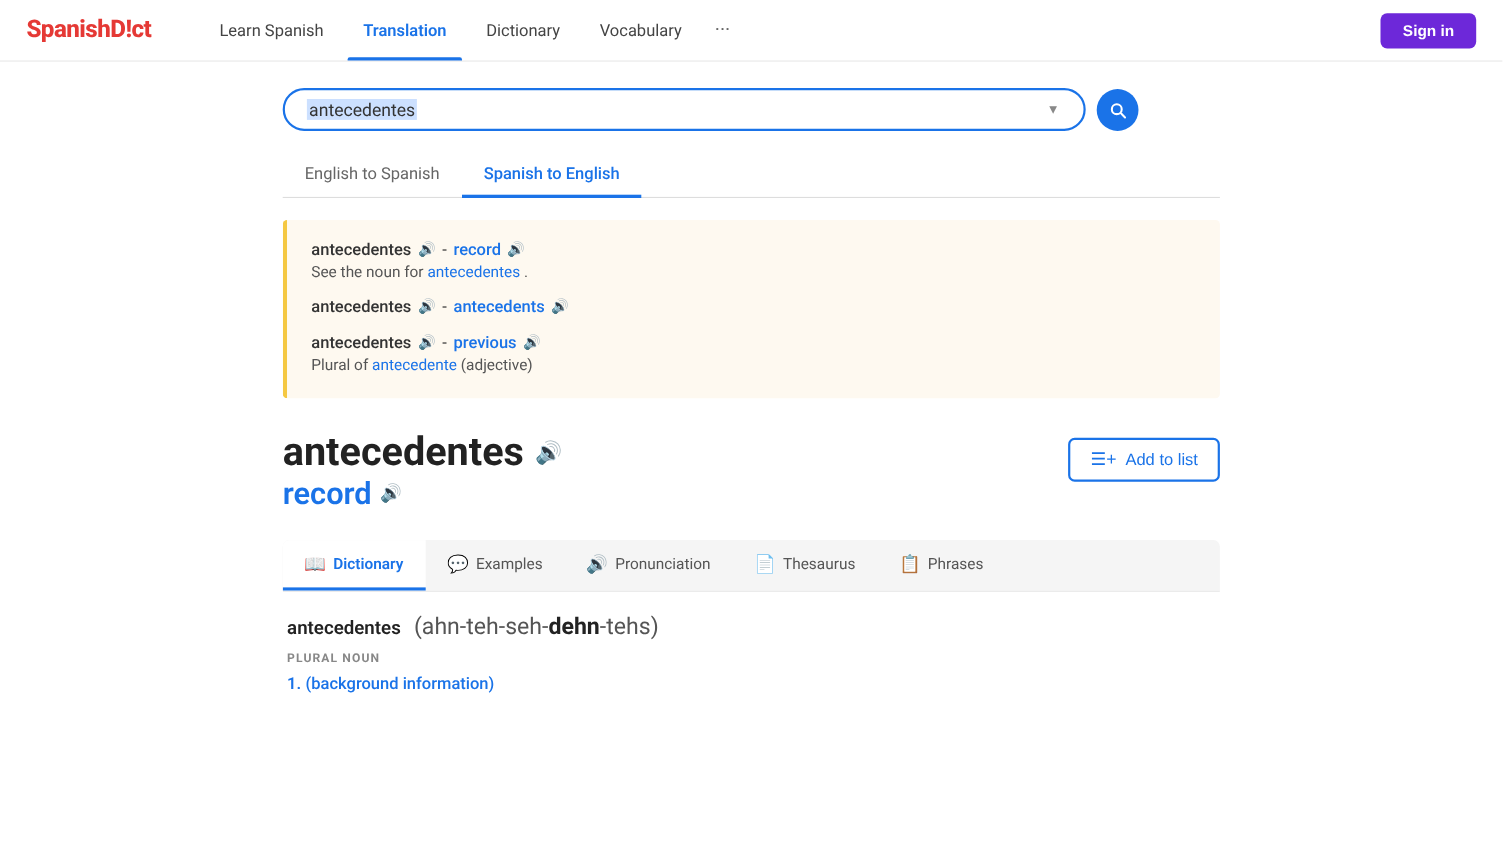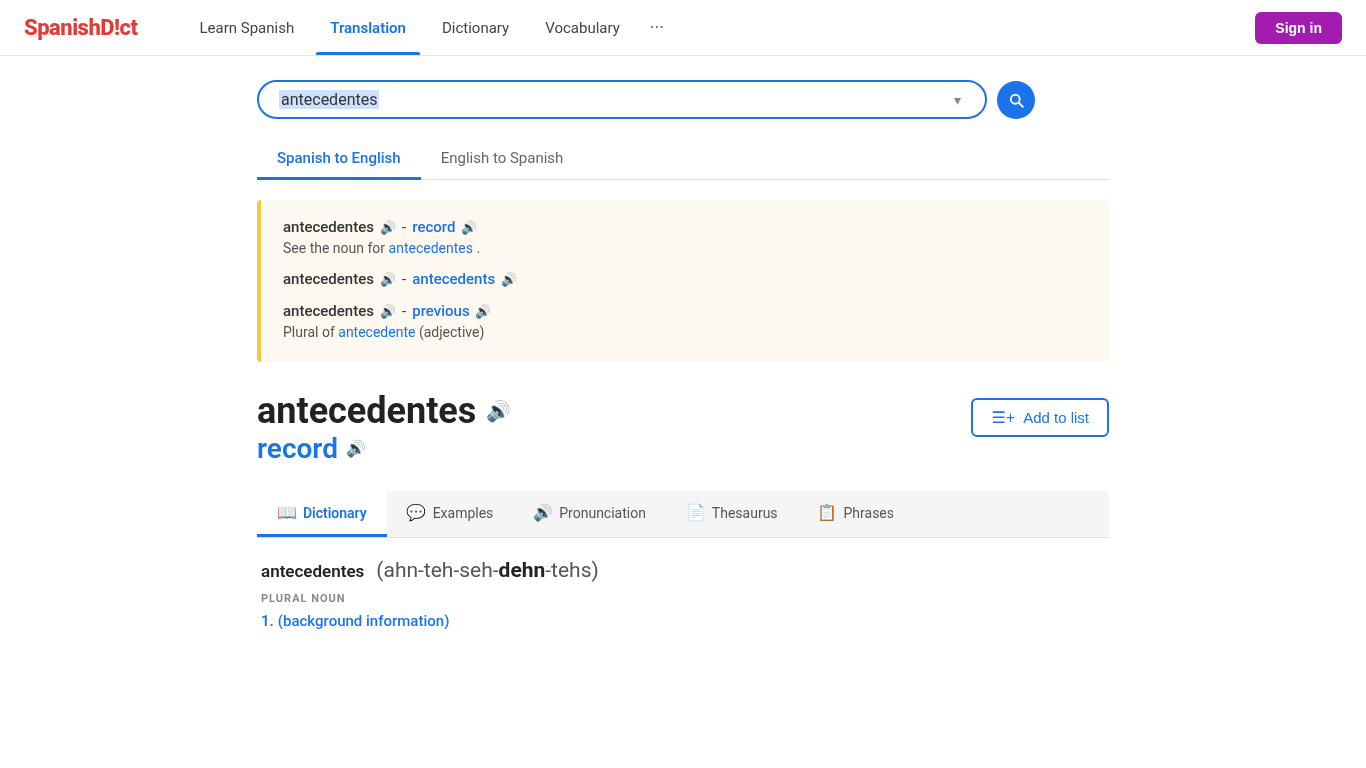"Sign in" .sign-in-btn { background: #a21caf -> #6d28d9 }
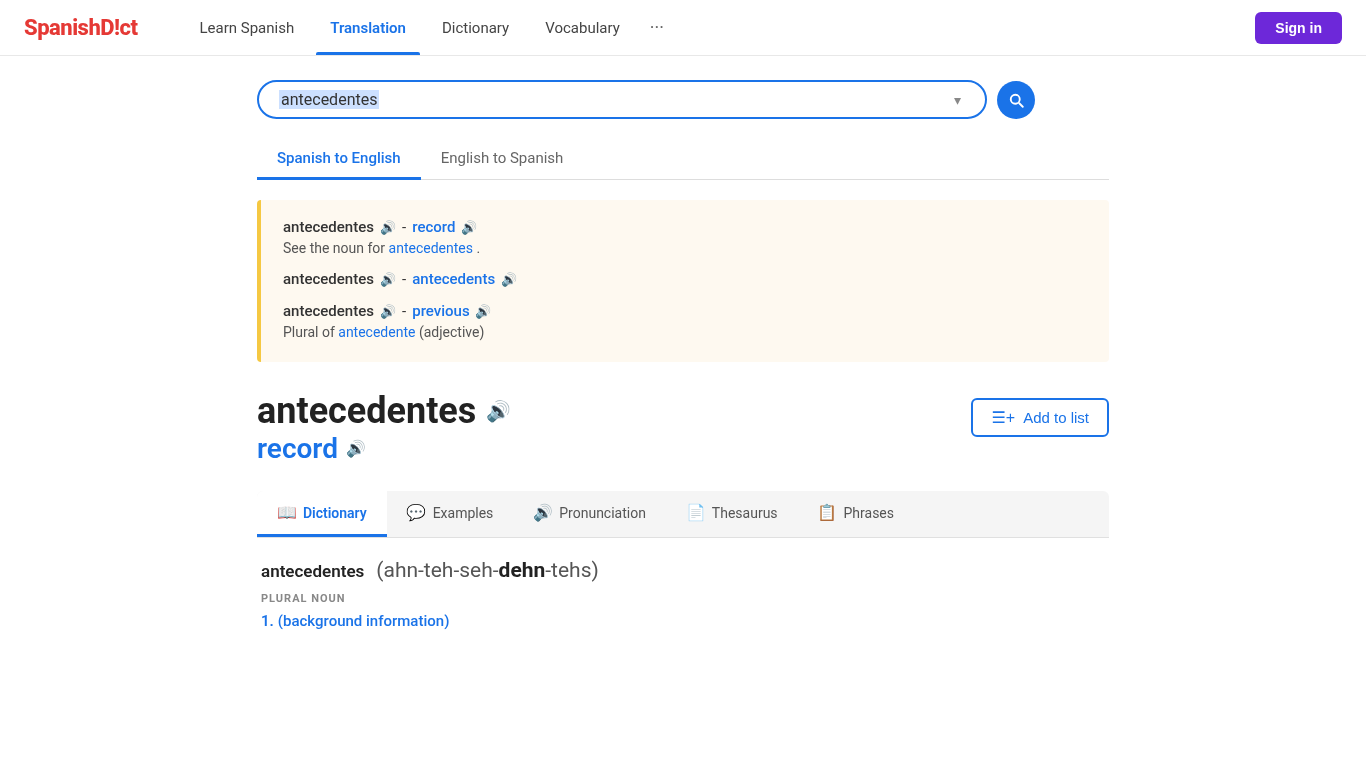"Spanish to English" div.lang-tab { order: before "English to Spanish" -> after "English to Spanish" }
